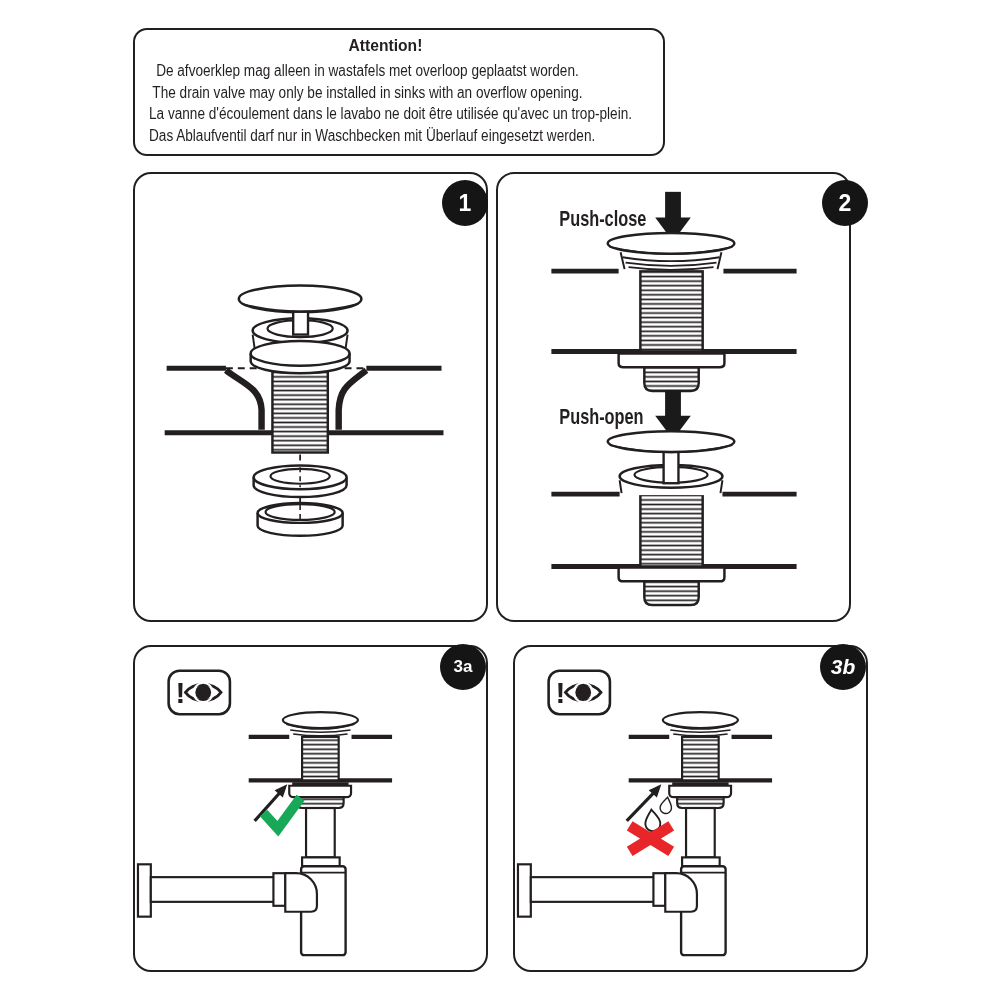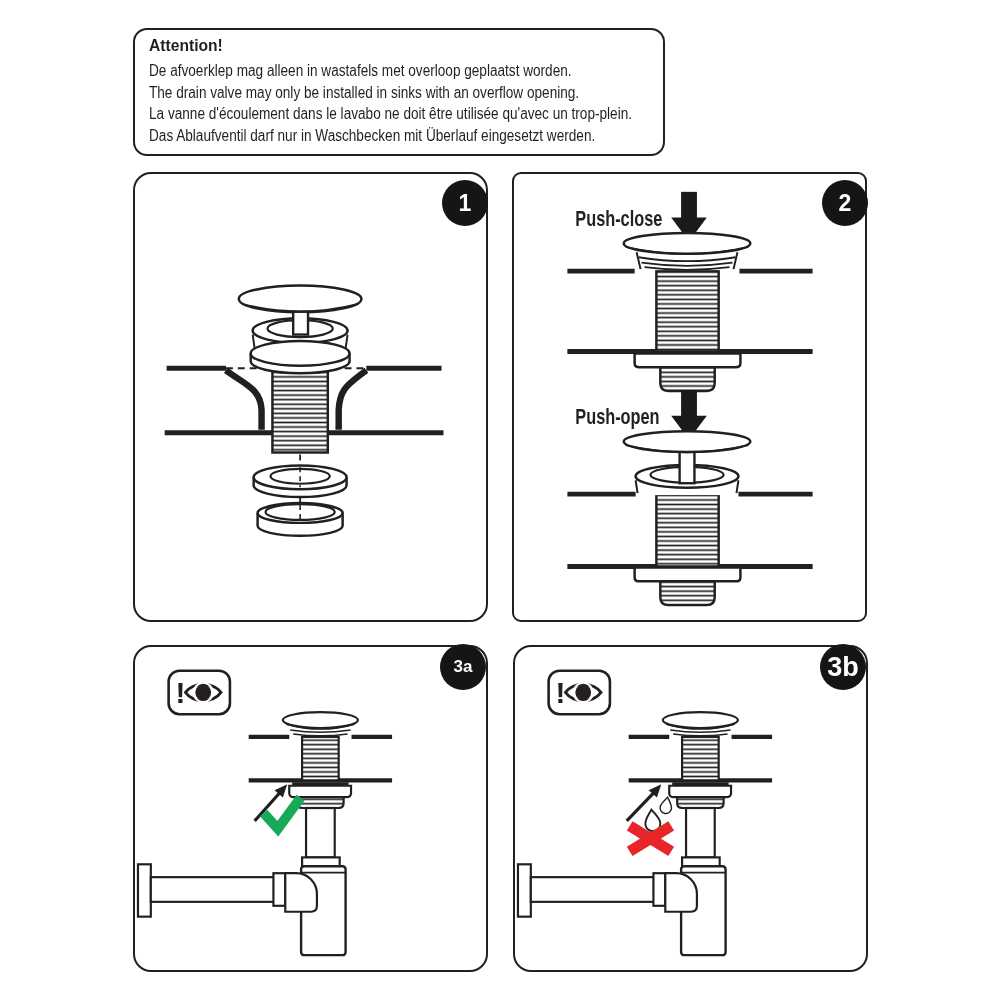"Attention!" .attention { text-align: none -> center }
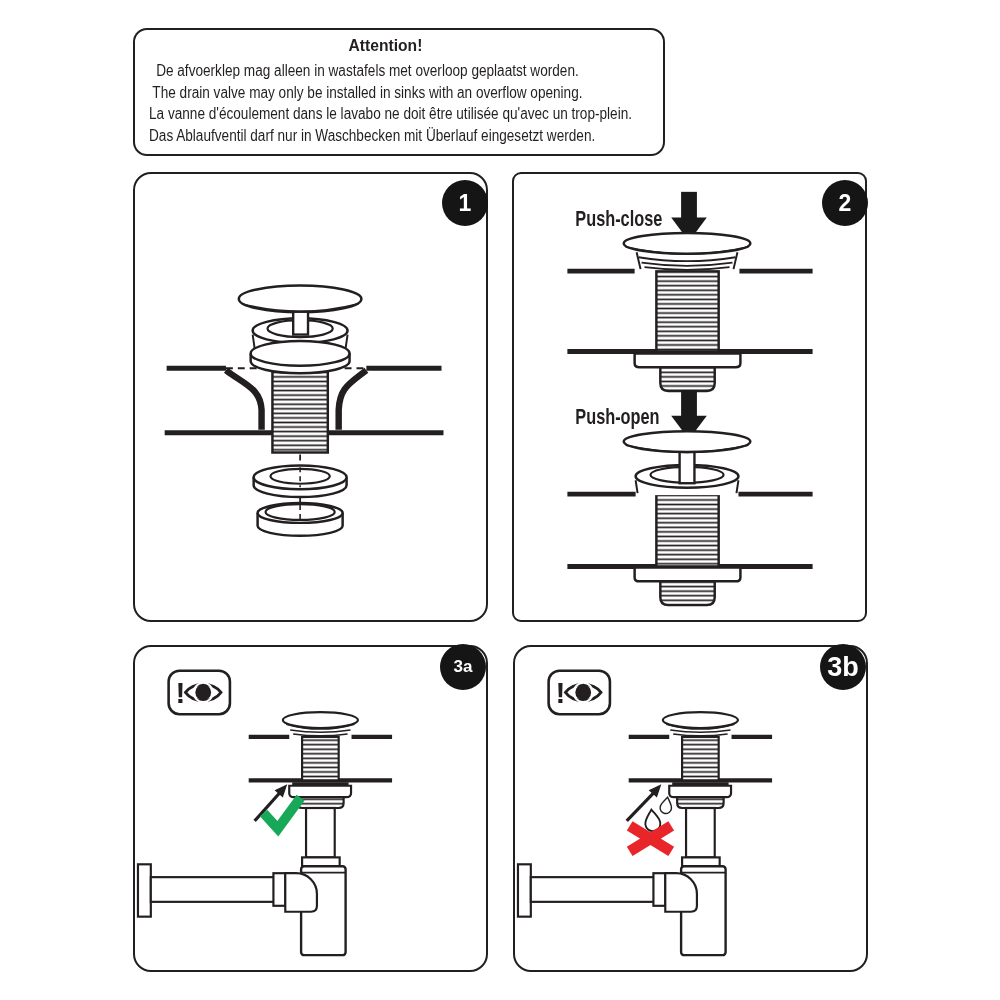"Push-close" #panel2 { border-radius: 9px -> none; left: 512px -> 496px }
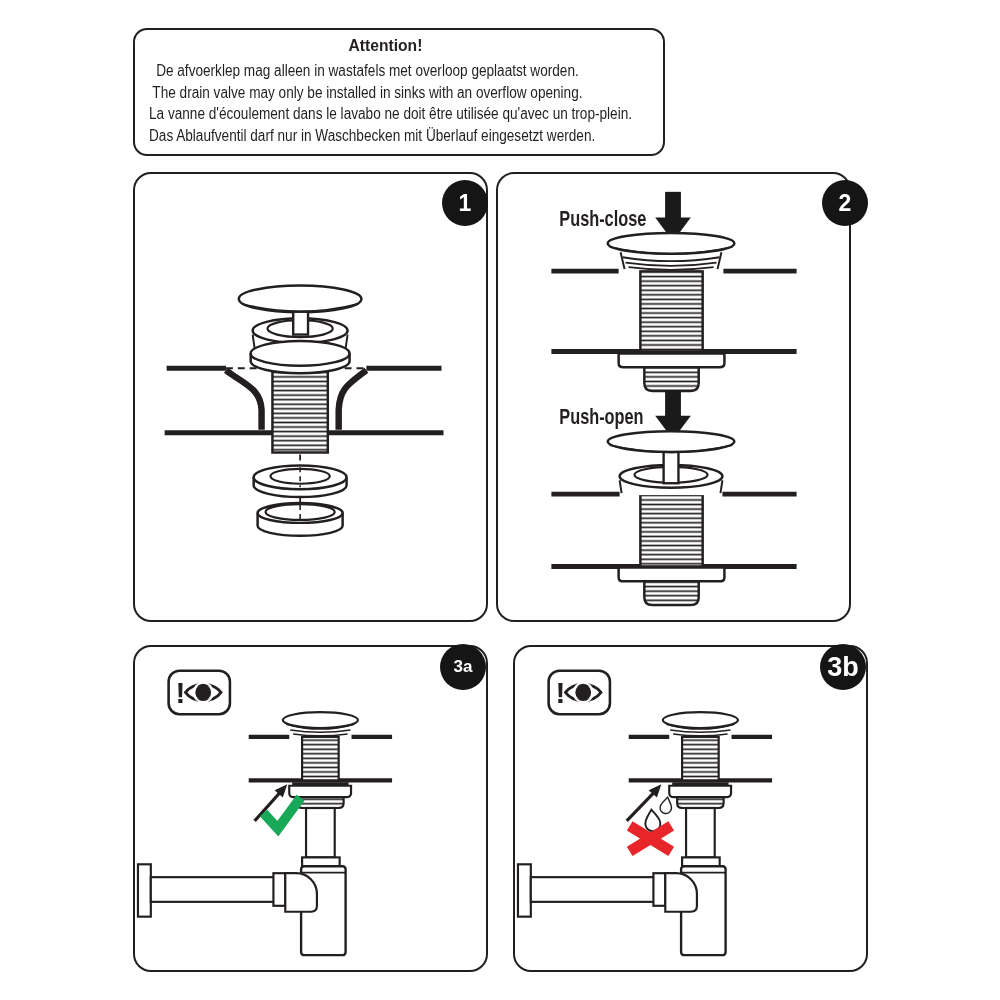"3b" #badge3b { font-size: 27px -> 21px; font-style: none -> italic }
